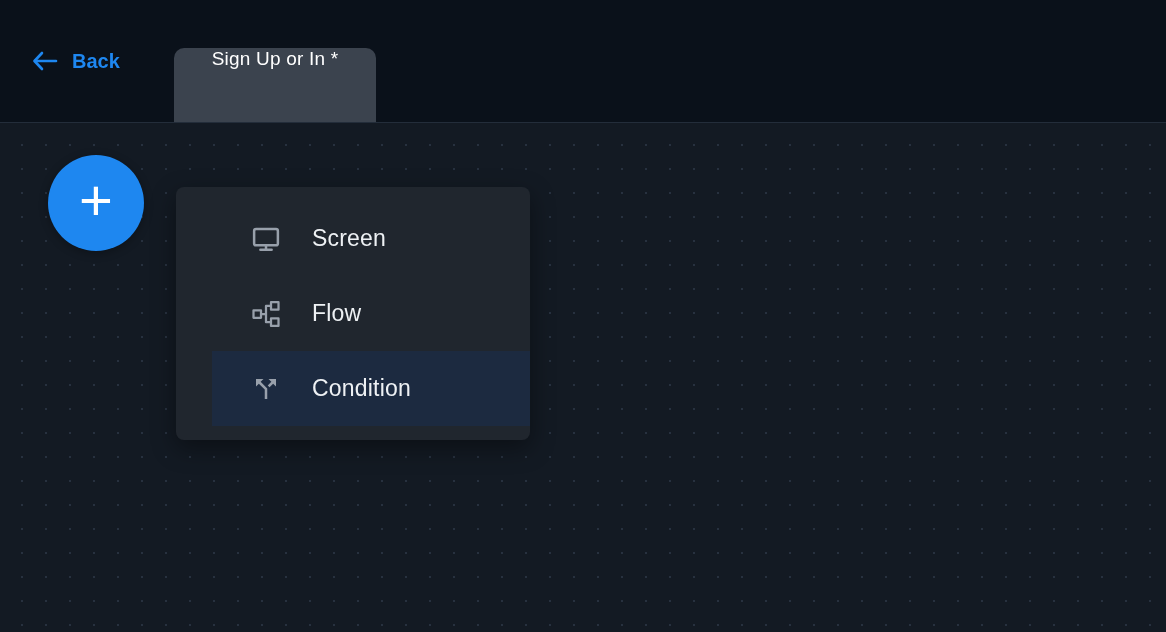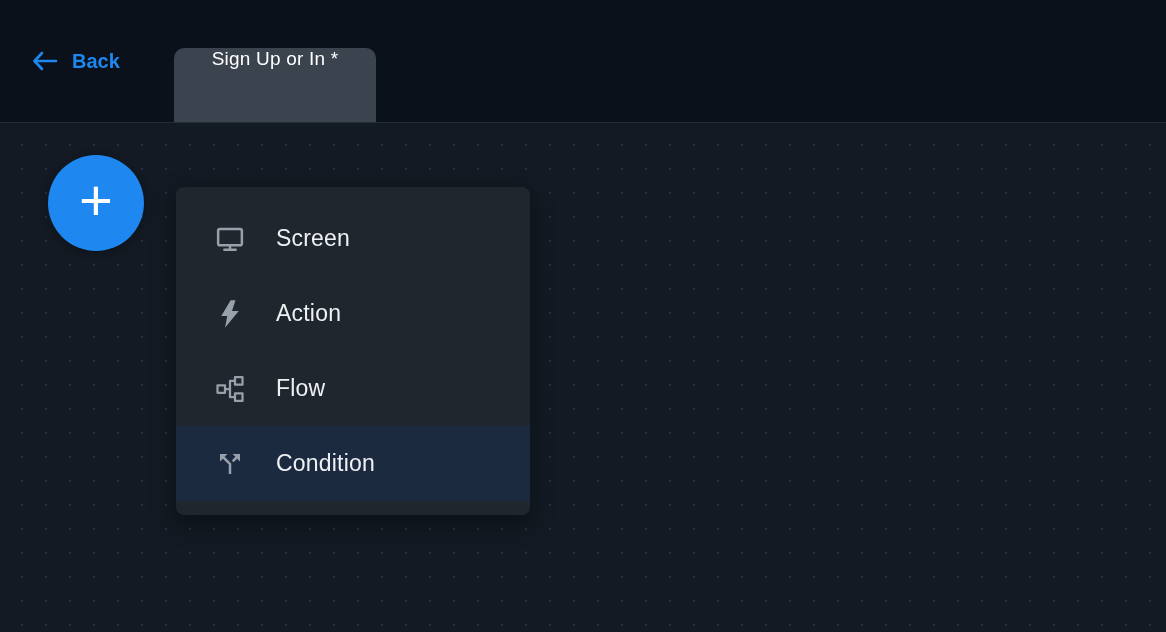"Screen" .menu-item { margin-left: none -> 36px }
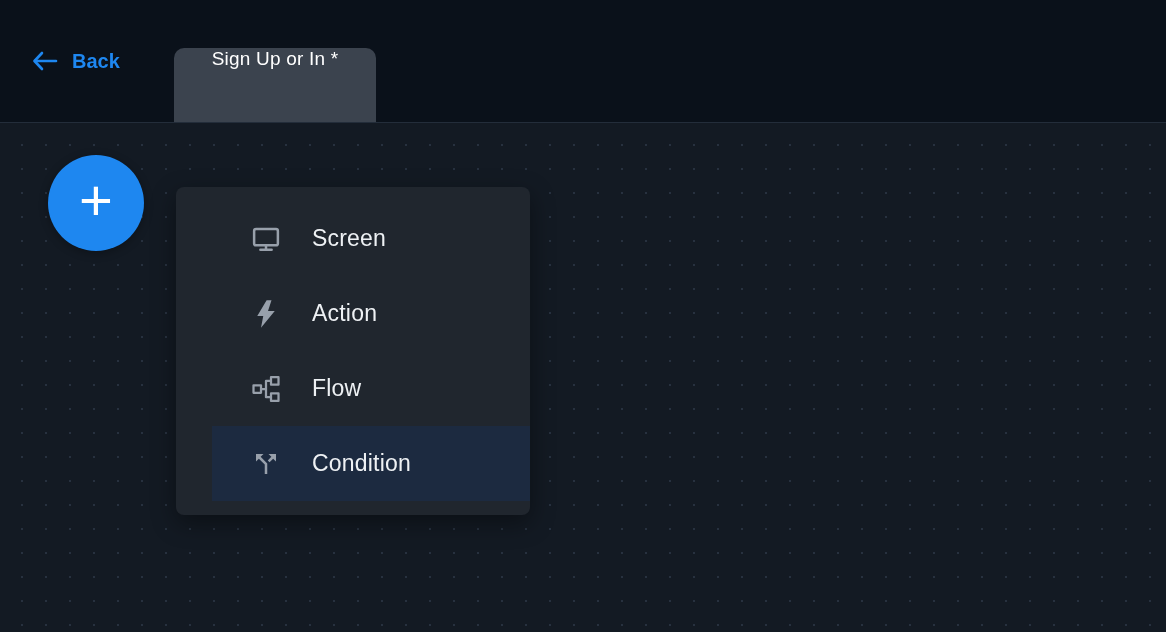"Action" div.menu-item { html: <div> <span> <svg> <path></path> </svg> </span> <span>Action</span> </div> -> none }
